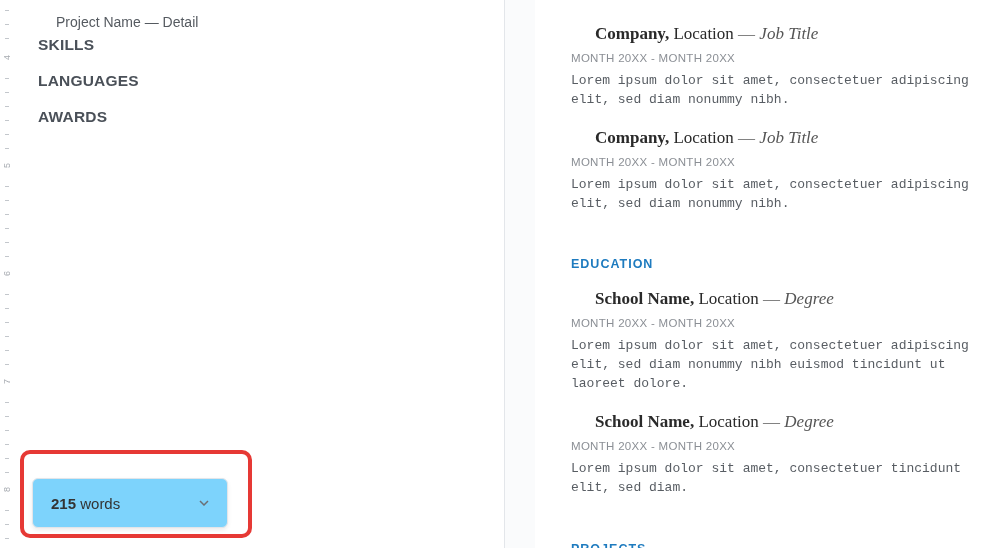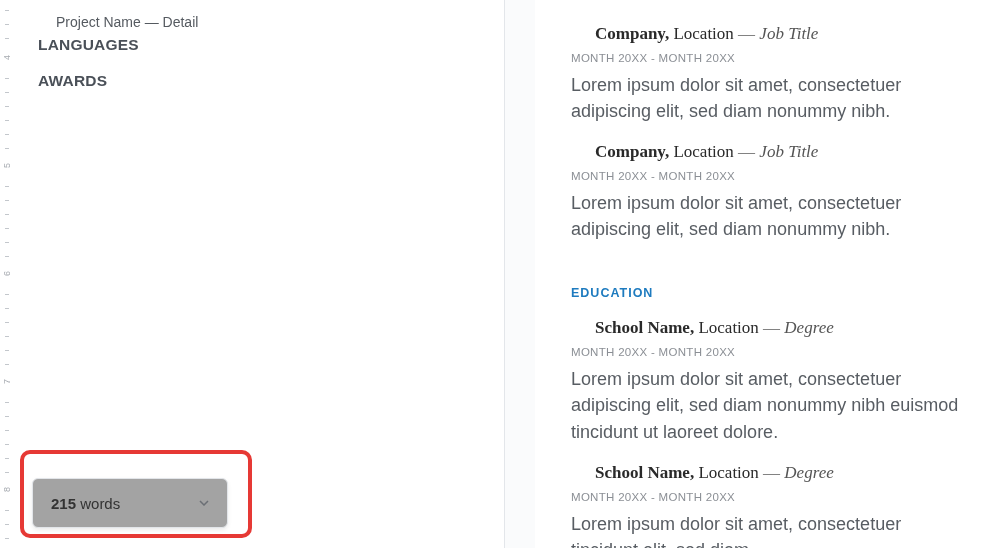"SKILLS" div.h { html: none -> <div>SKILLS</div> }
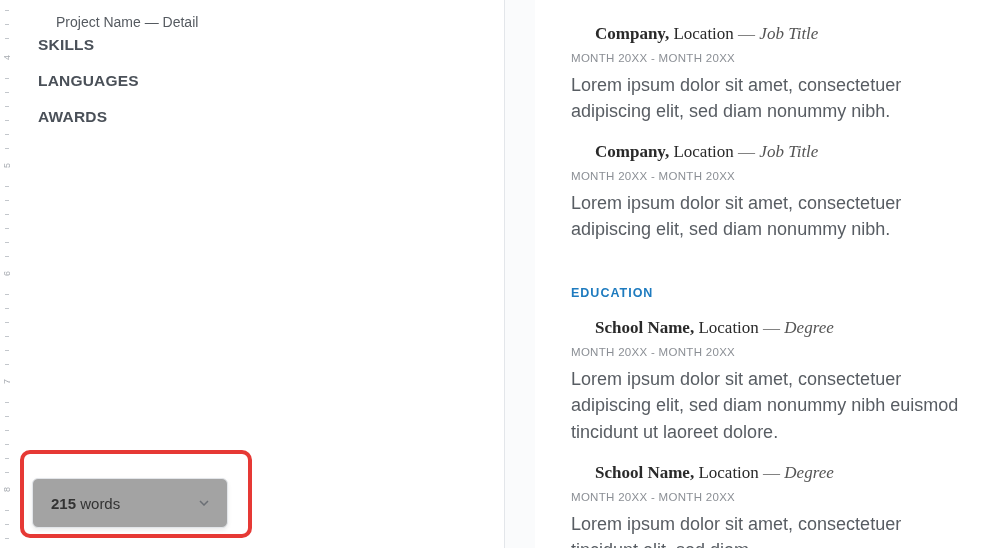"Lorem ipsum dolor sit amet," .body-text { font-family: none -> Liberation Mono, monospace; font-size: 18px -> 13px }
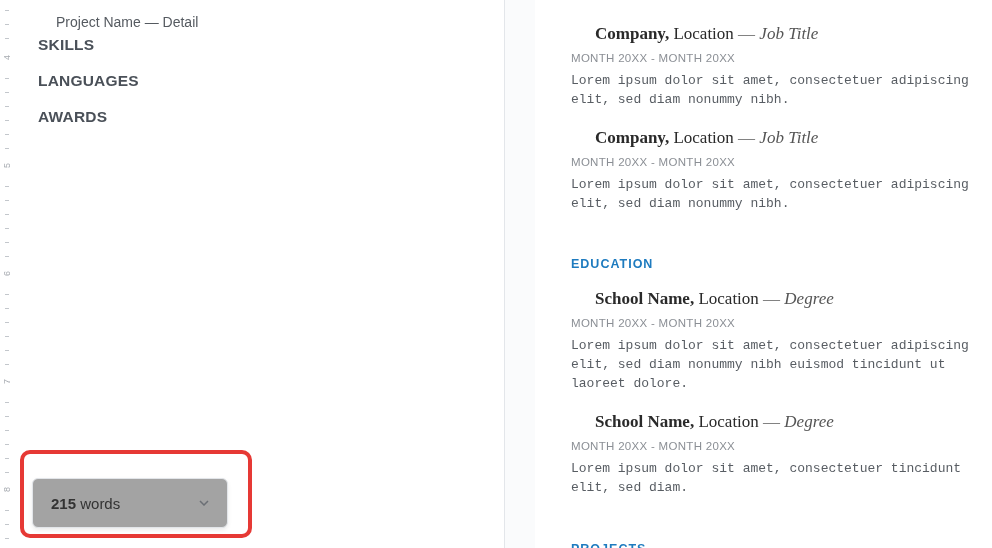"215 words" .chip { background: #a3a3a3 -> #7dd3fc }
